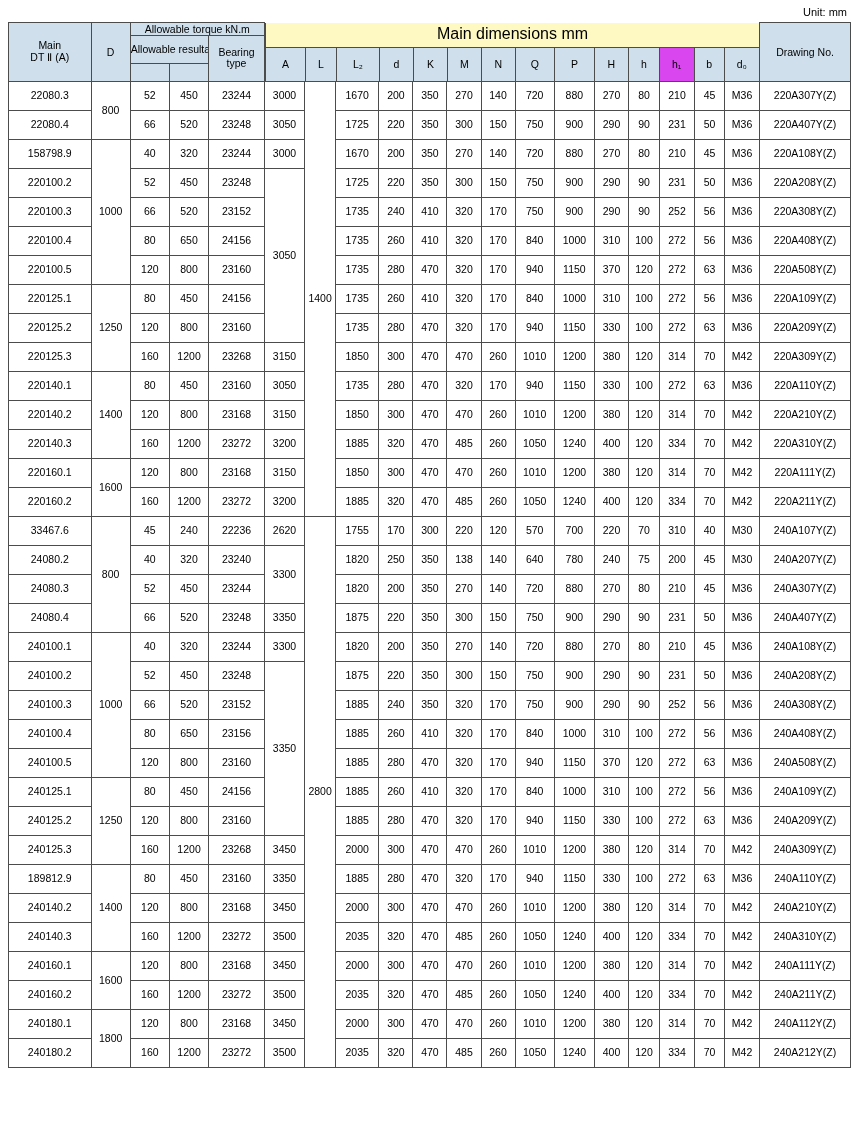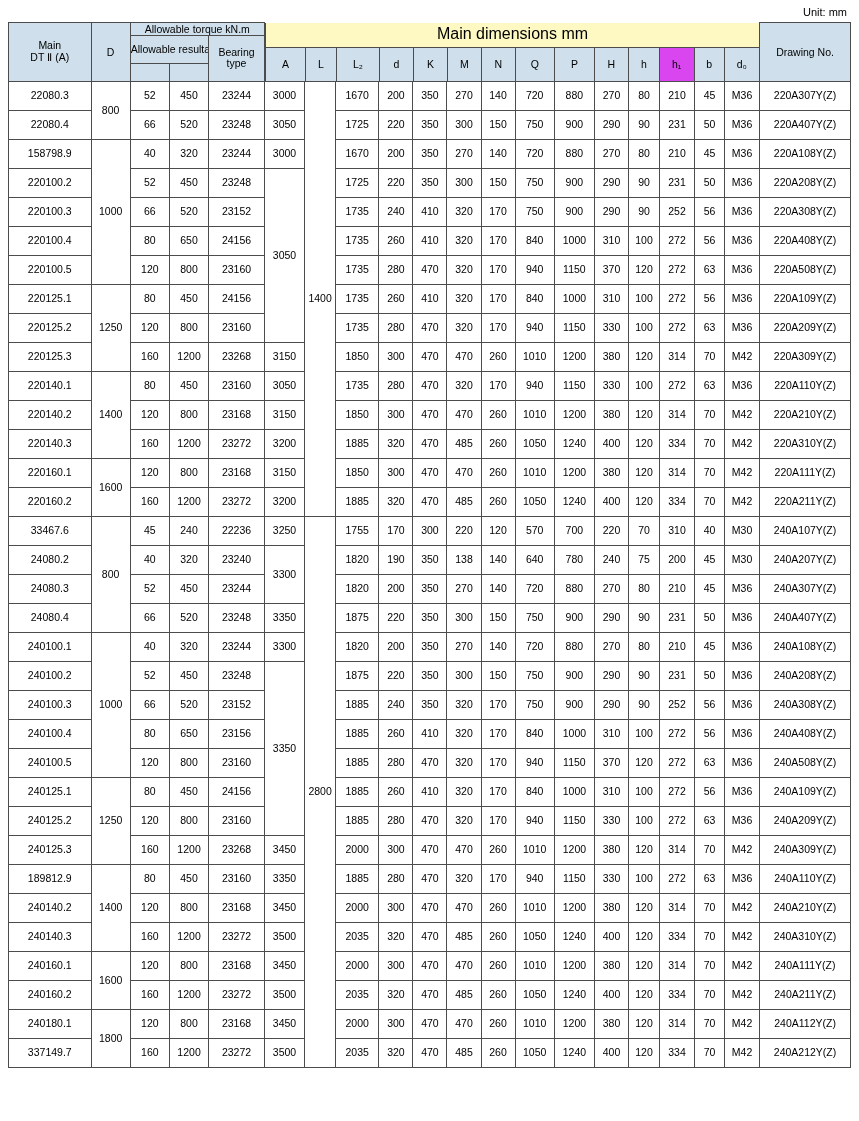"3250" td.data { text: 3250 -> 2620 }
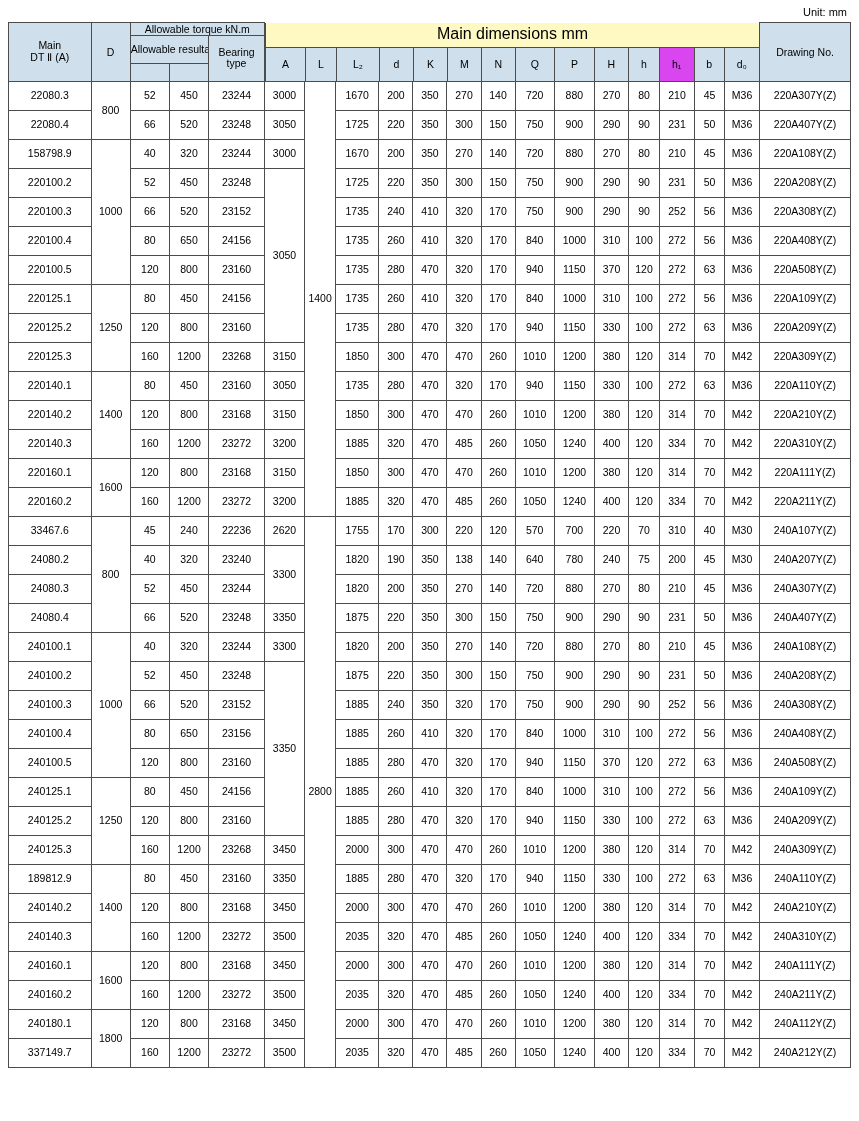"190" td.data { text: 190 -> 250 }
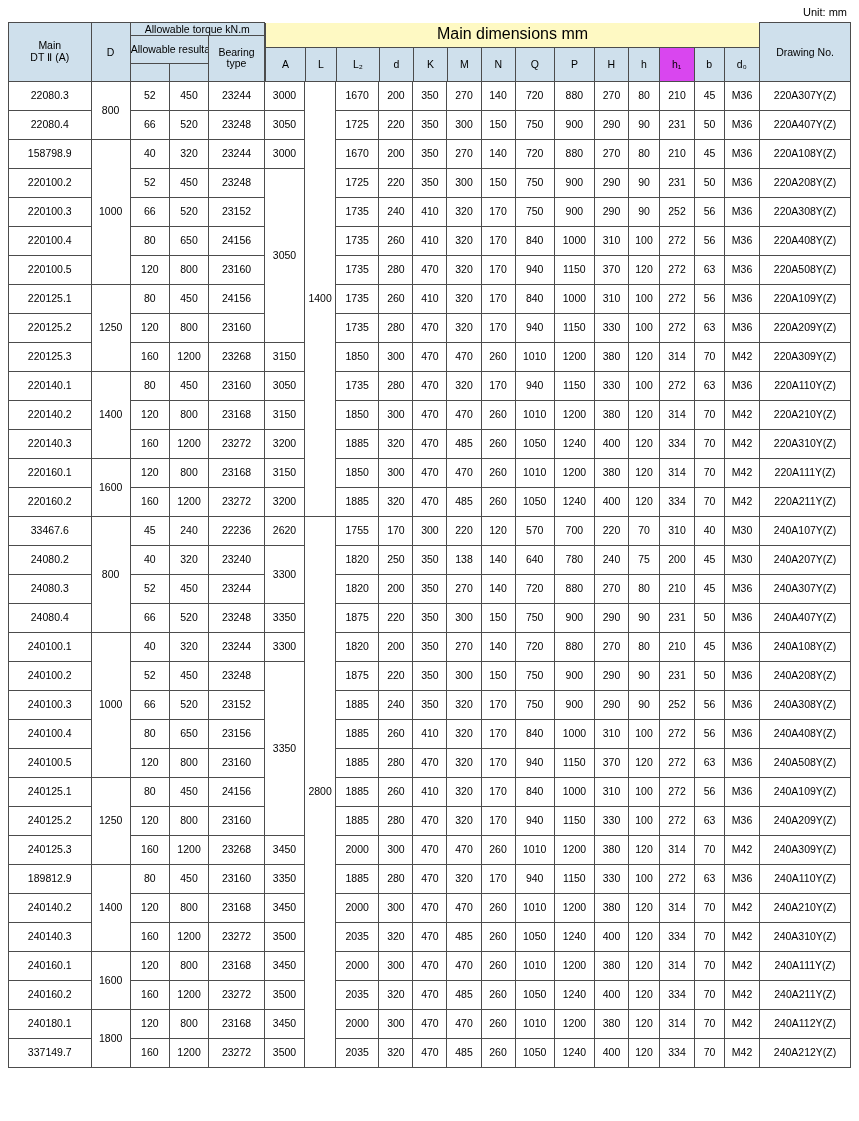"337149.7" td.data { text: 337149.7 -> 240180.2 }
